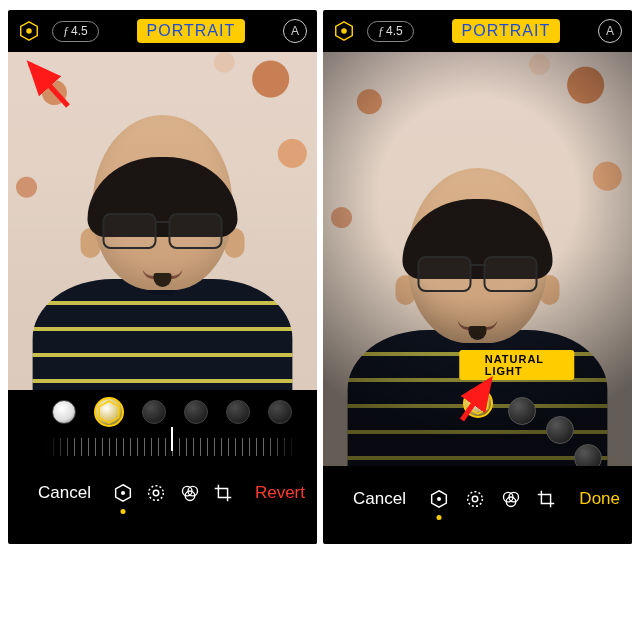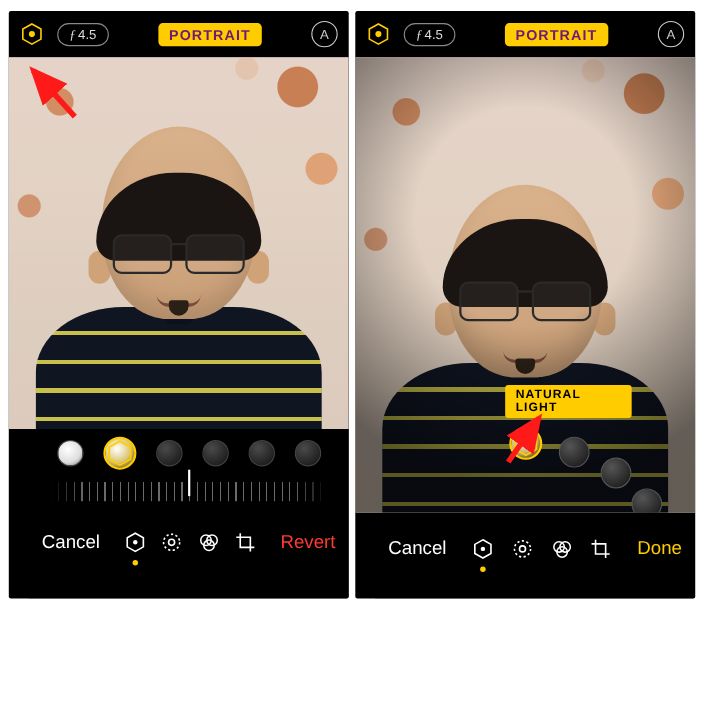"PORTRAIT" .portrait-badge { color: #701a75 -> #1d4ed8; font-size: 13px -> 16px; font-weight: 700 -> 400 }
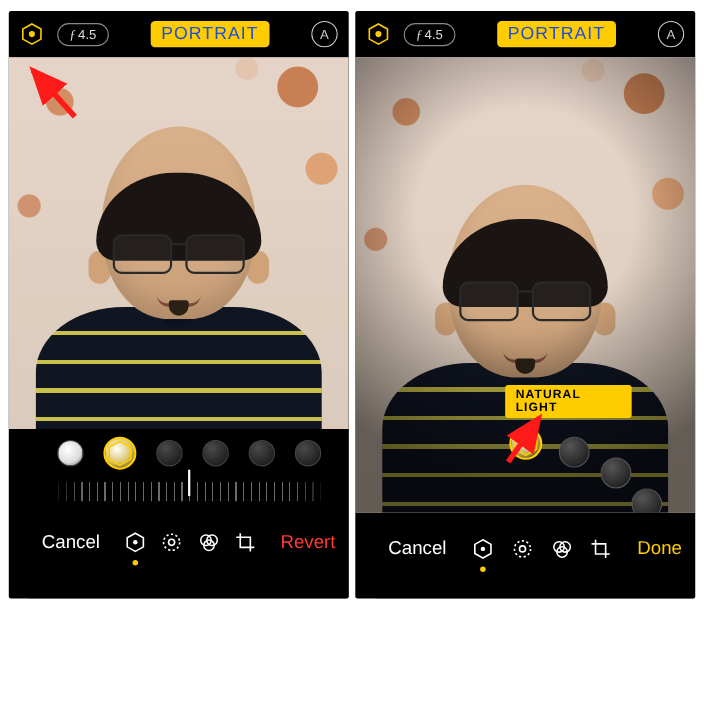"NATURAL LIGHT" .light-label { padding: 3px 10px -> 3px 26px }
